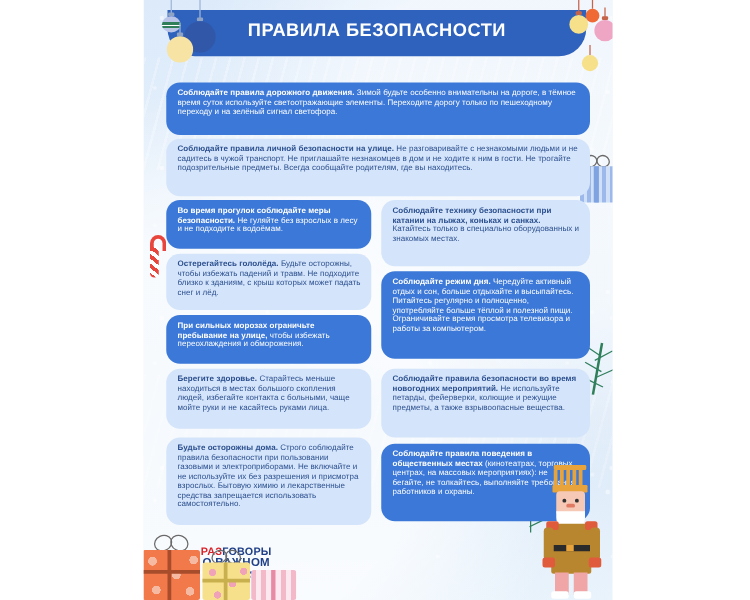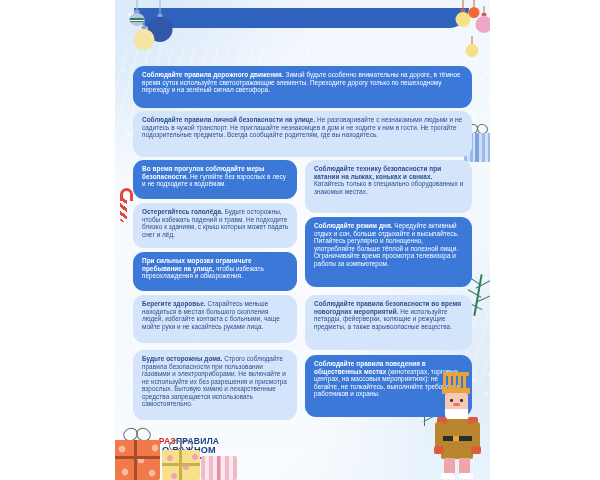"ПРАВИЛА БЕЗОПАСНОСТИ" div.t-line { html: none -> <div>ПРАВИЛА БЕЗОПАСНОСТИ</div> }
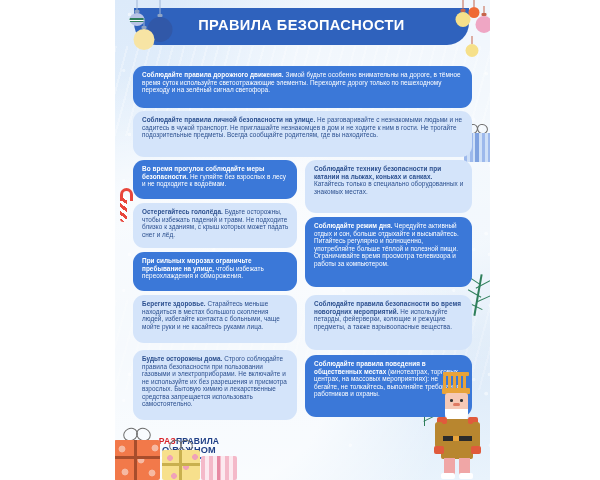"ПРАВИЛА" span { text: ПРАВИЛА -> ГОВОРЫ }
